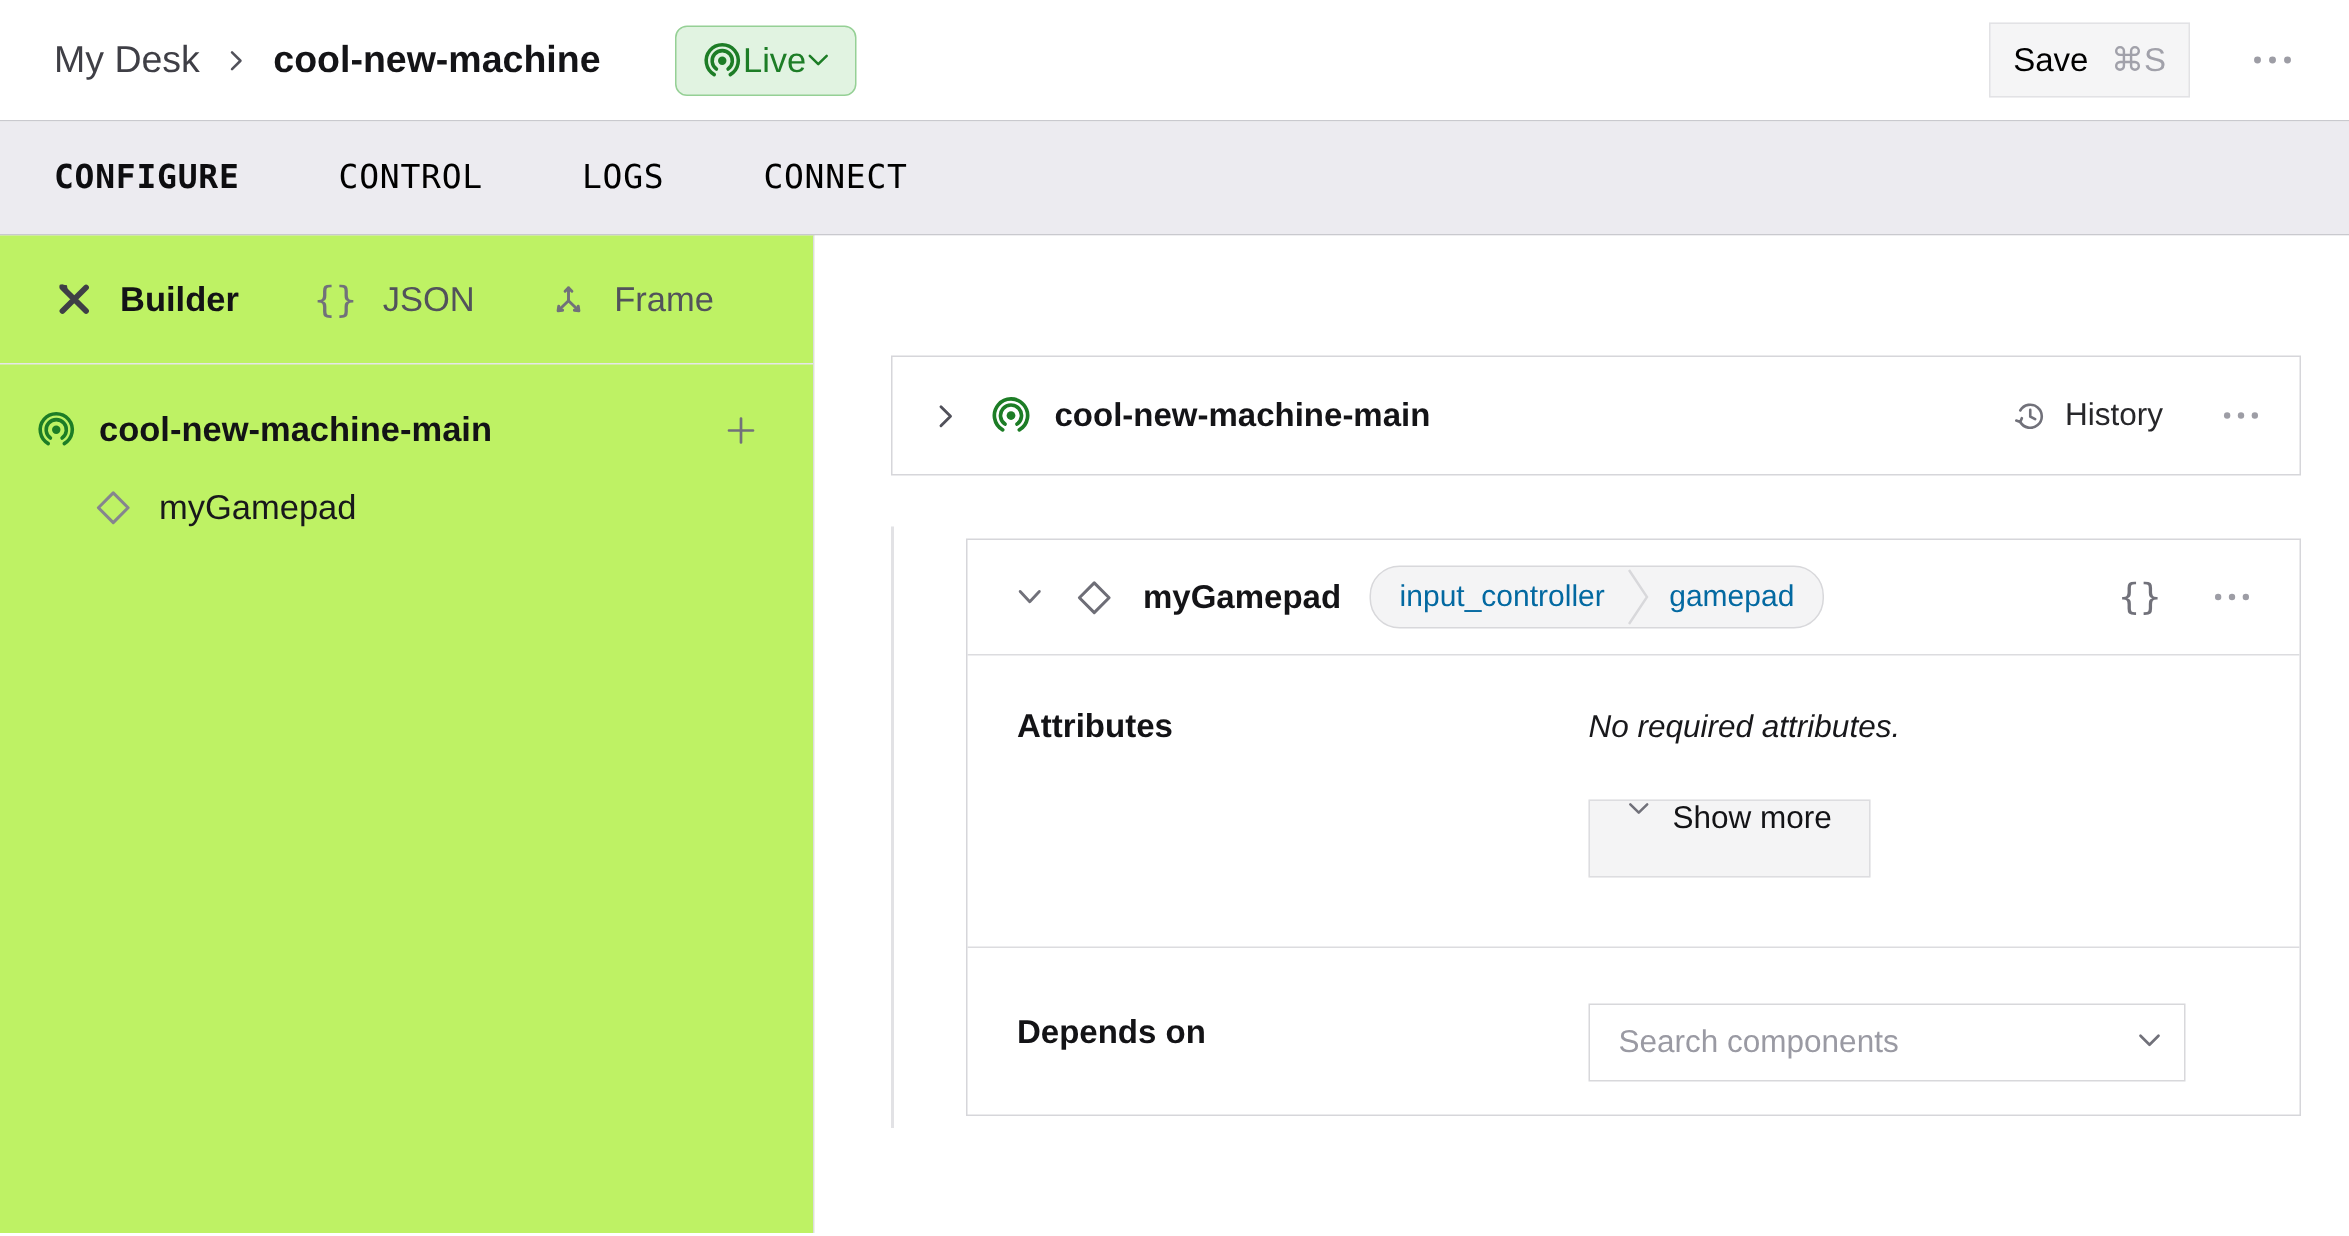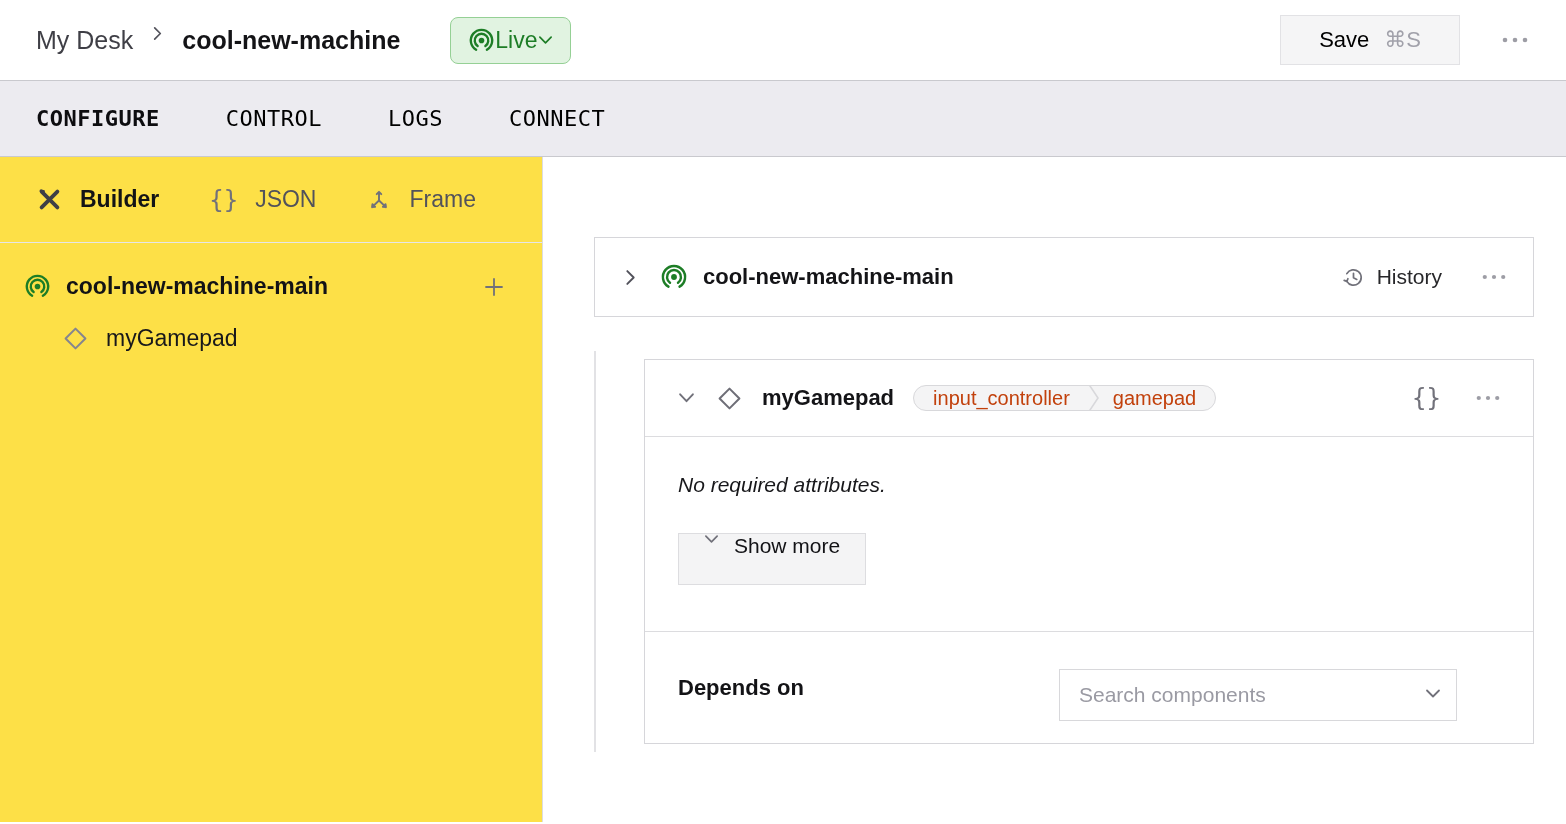"My Desk" .breadcrumb { align-items: flex-start -> center }
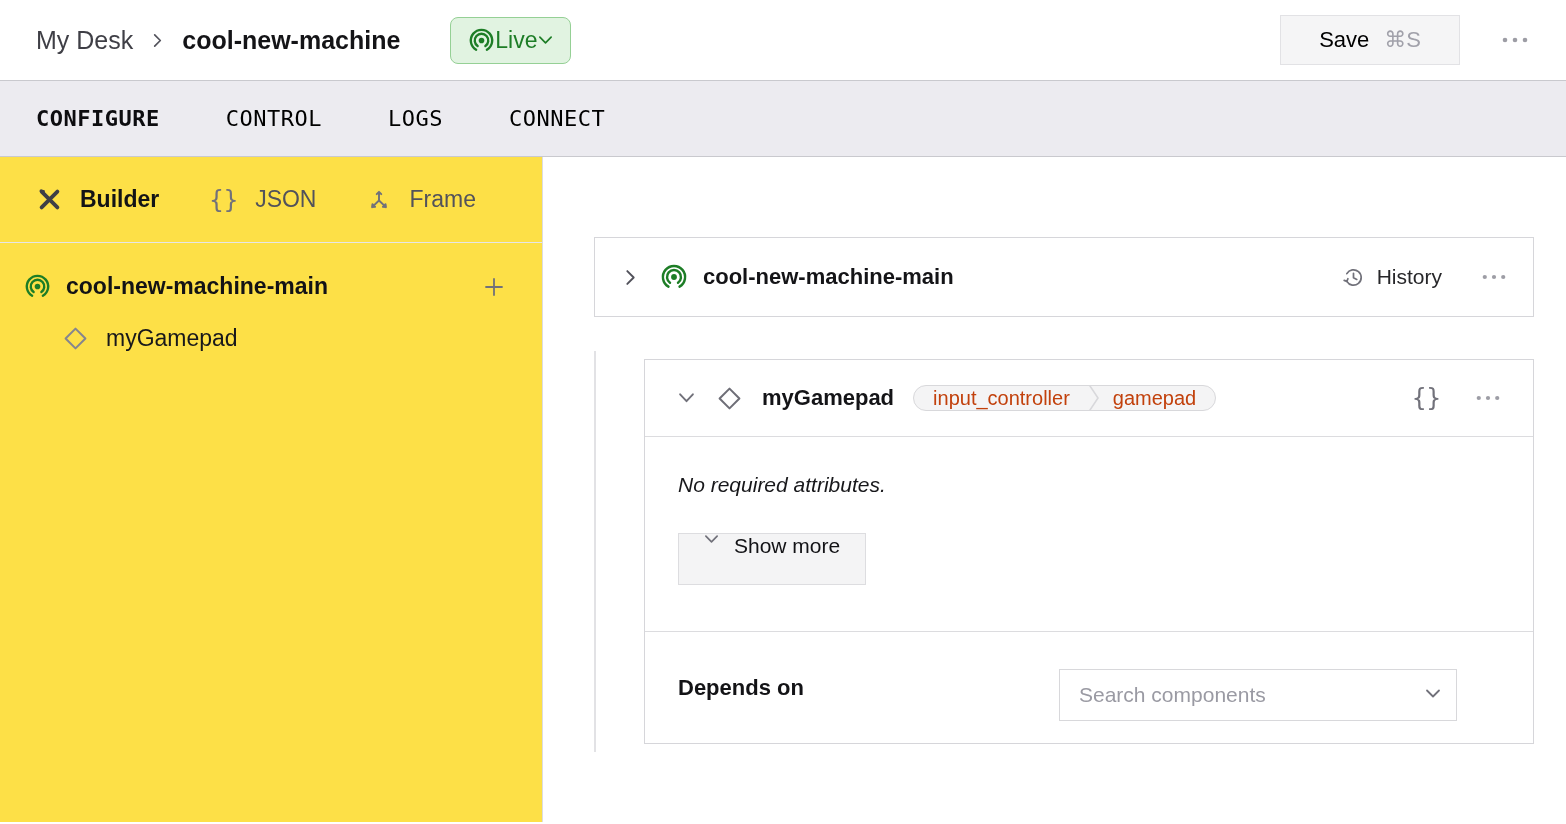"Save" .save-btn { padding: 11px 38px -> 11px 15px }
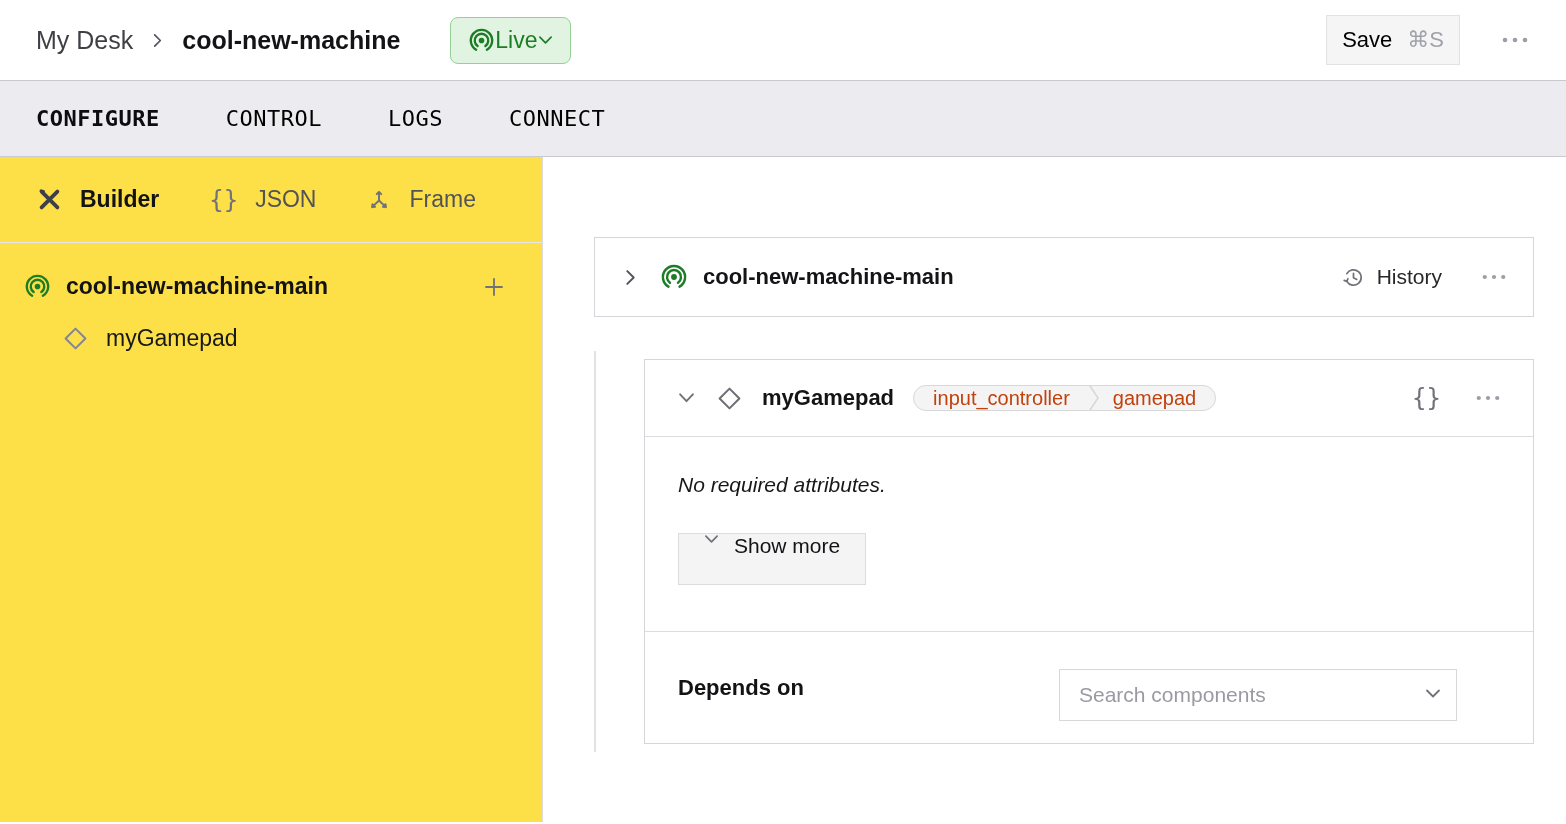"Builder" .sidebar { background: #fde047 -> #bef264 }
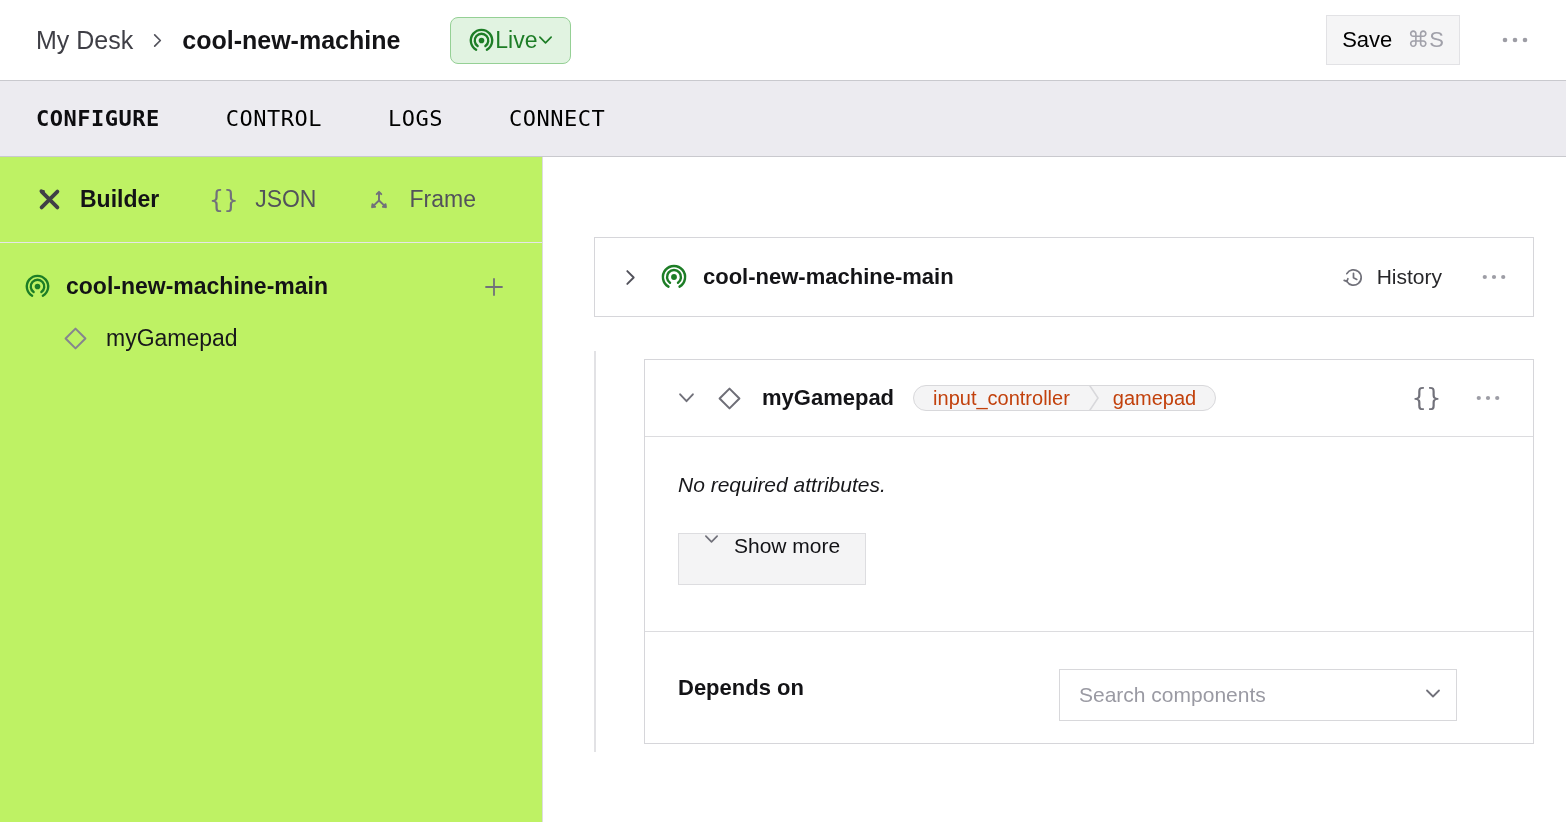"input_controller" .type-badge { color: #c2410c -> #0369a1; height: 26px -> 42px }
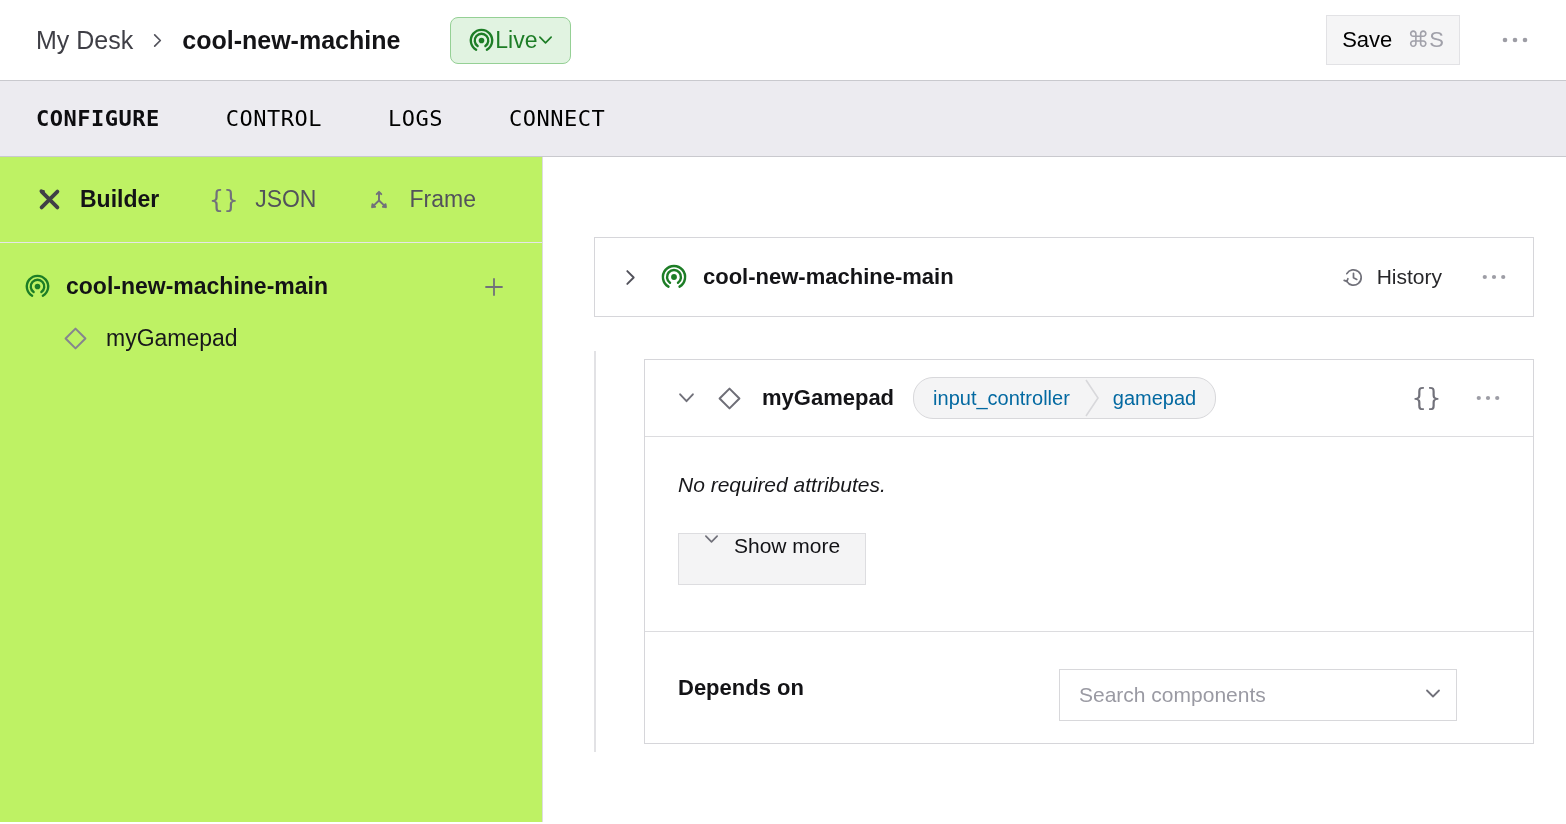"Attributes" div.section-label { html: none -> <div>Attributes</div> }
